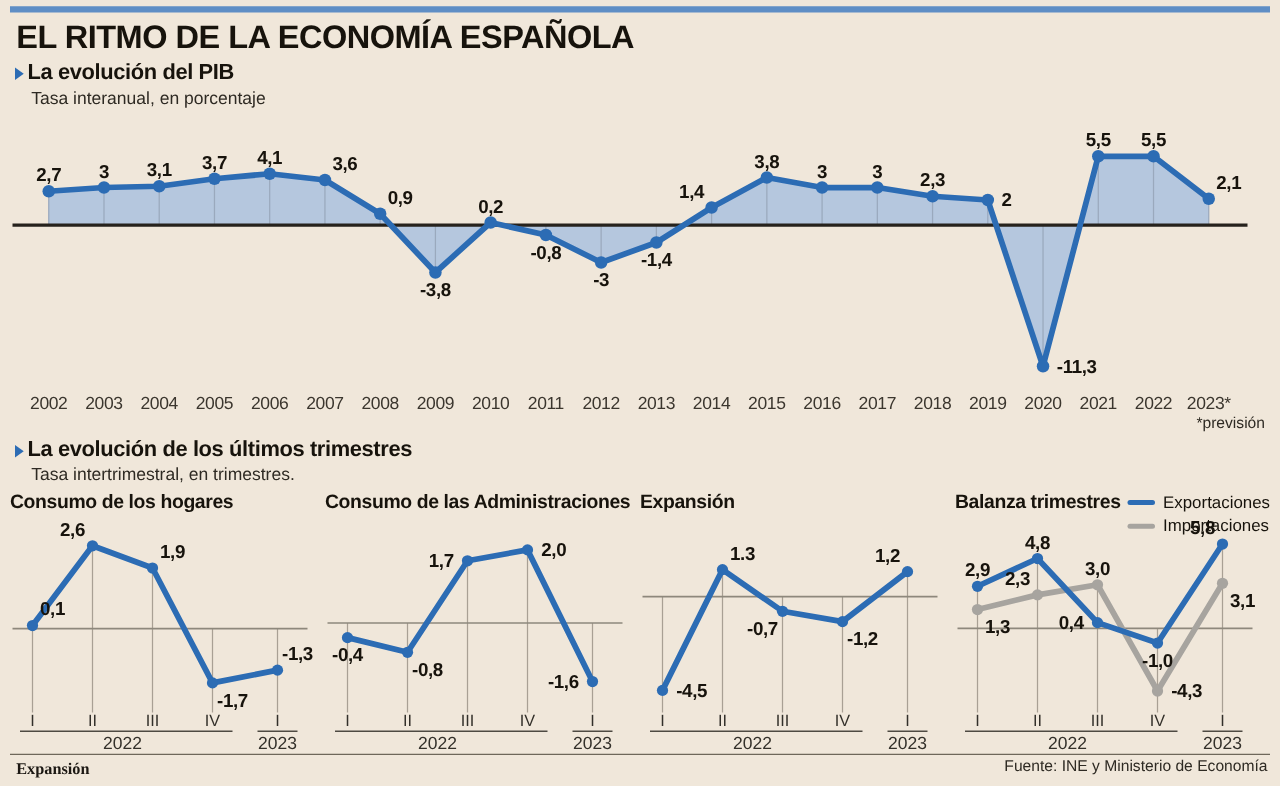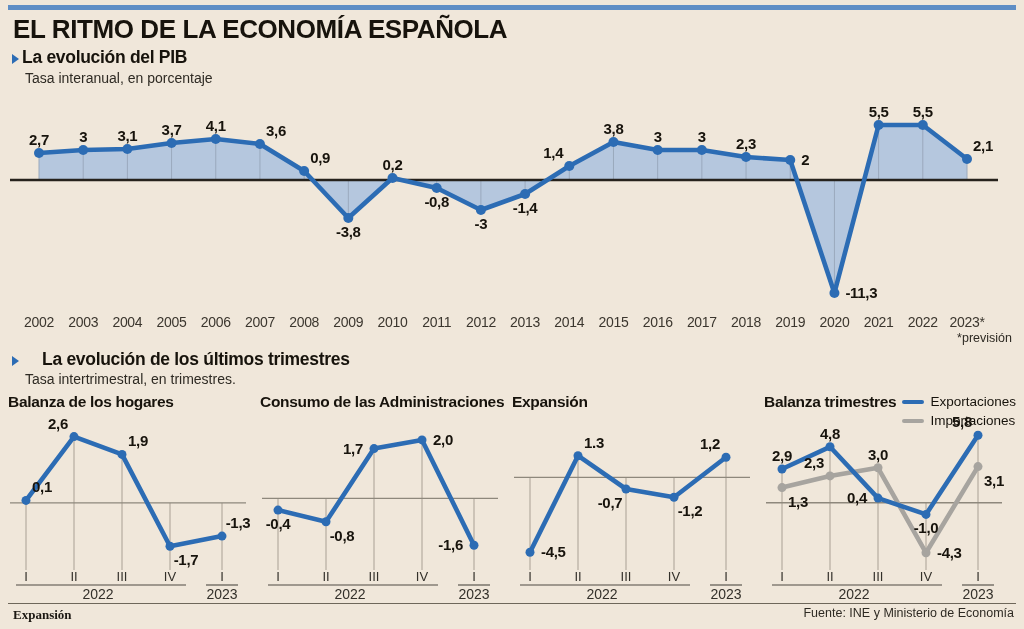"La evolución de los últimos" .sec-tri { gap: 20px -> none }
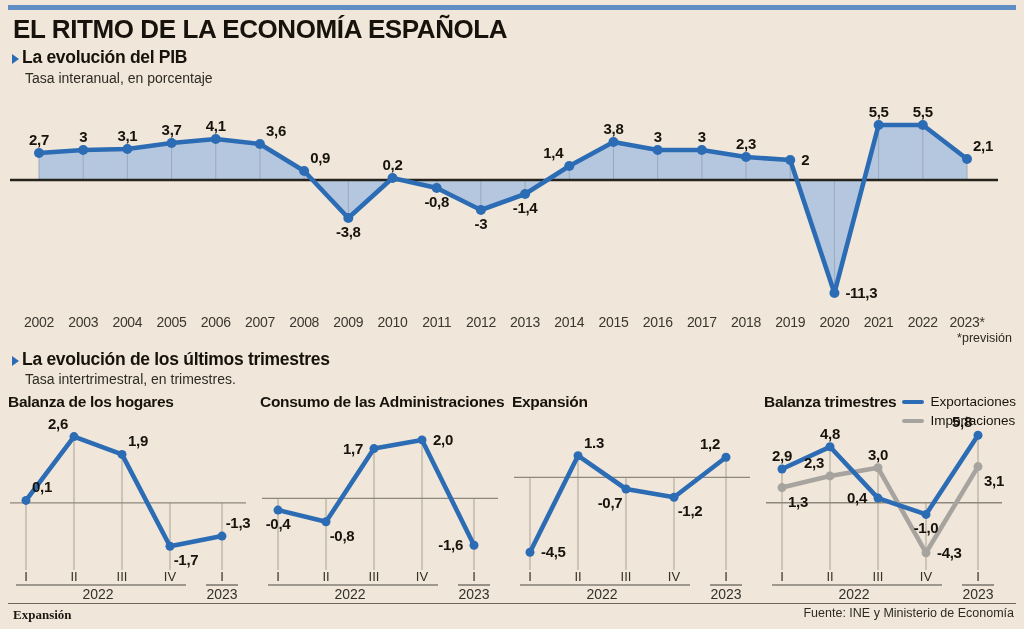"Balanza de los hogares" div.mini-title { text: Balanza -> Consumo }
